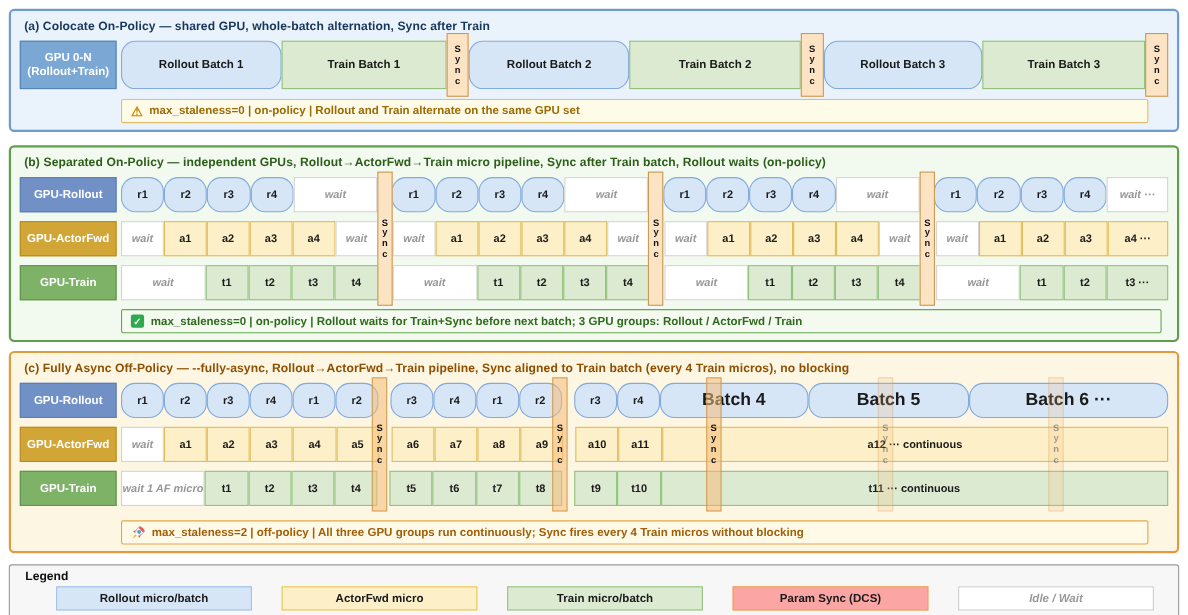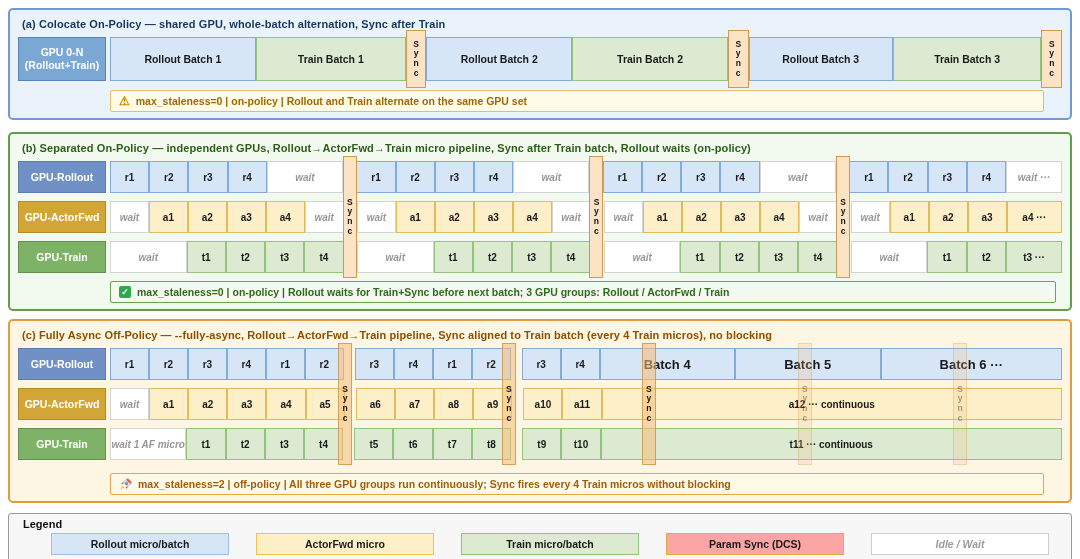"Rollout Batch 1" .cell.rollout,.cell.batch { border-radius: none -> 13px }
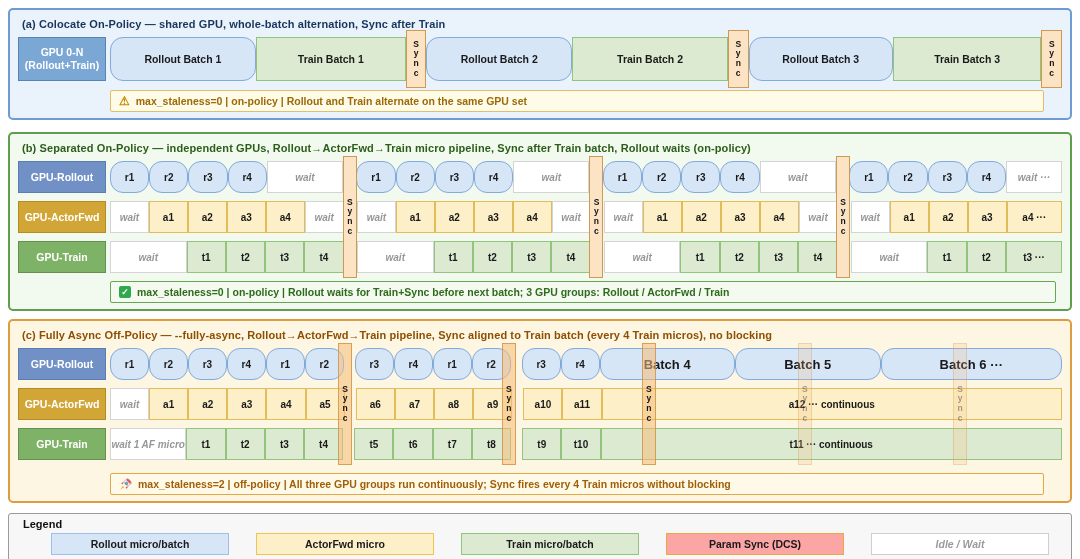"Batch 4" .cell.batch { font-size: 13px -> 16px }
